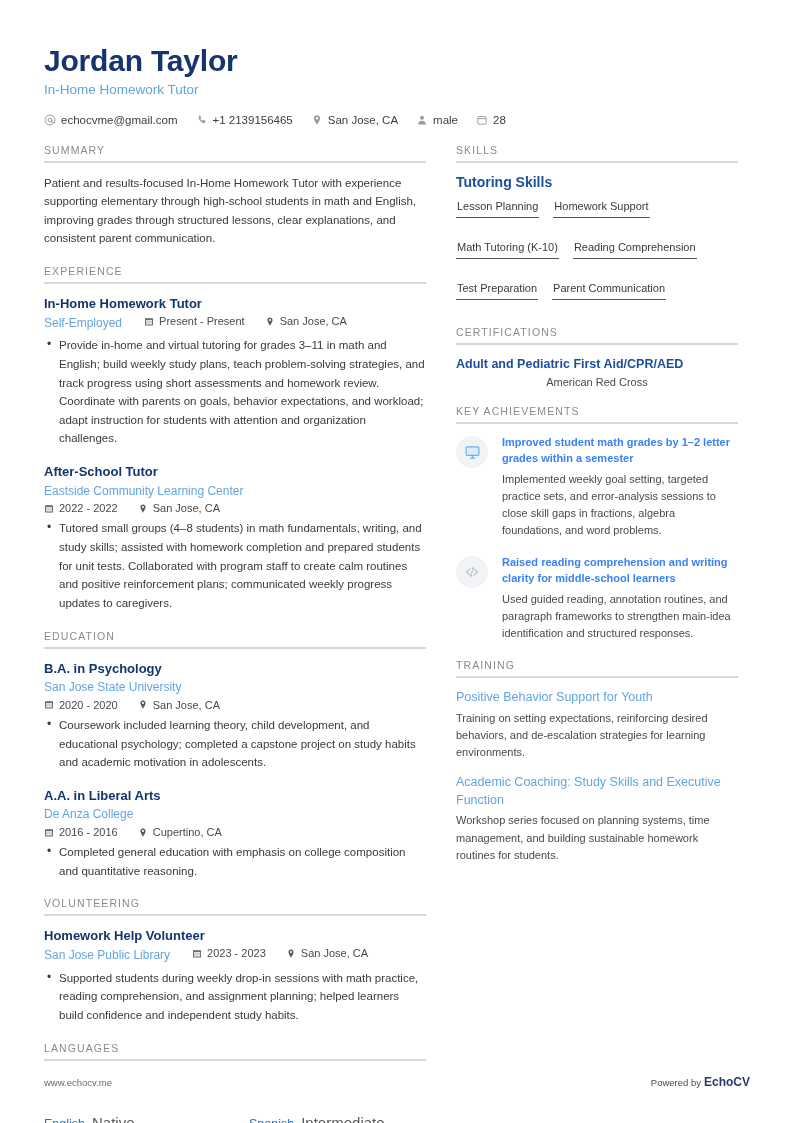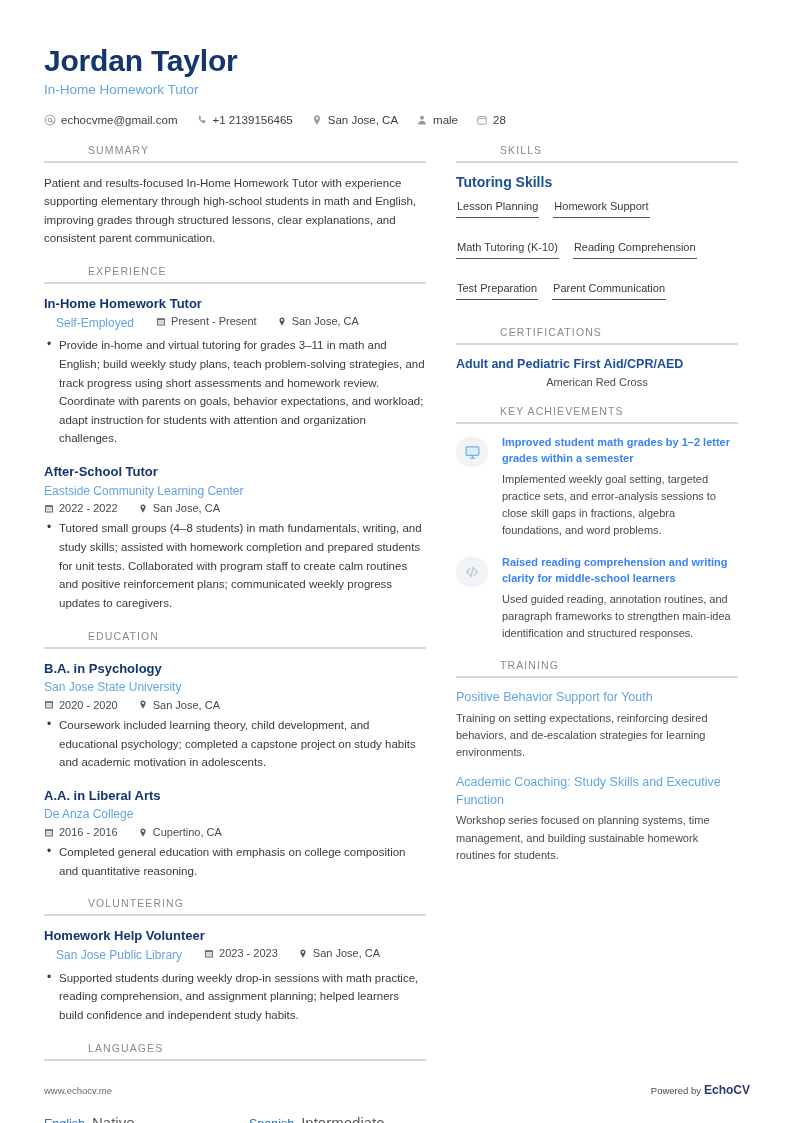"SUMMARY" .sec-title { margin-left: 44px -> none }
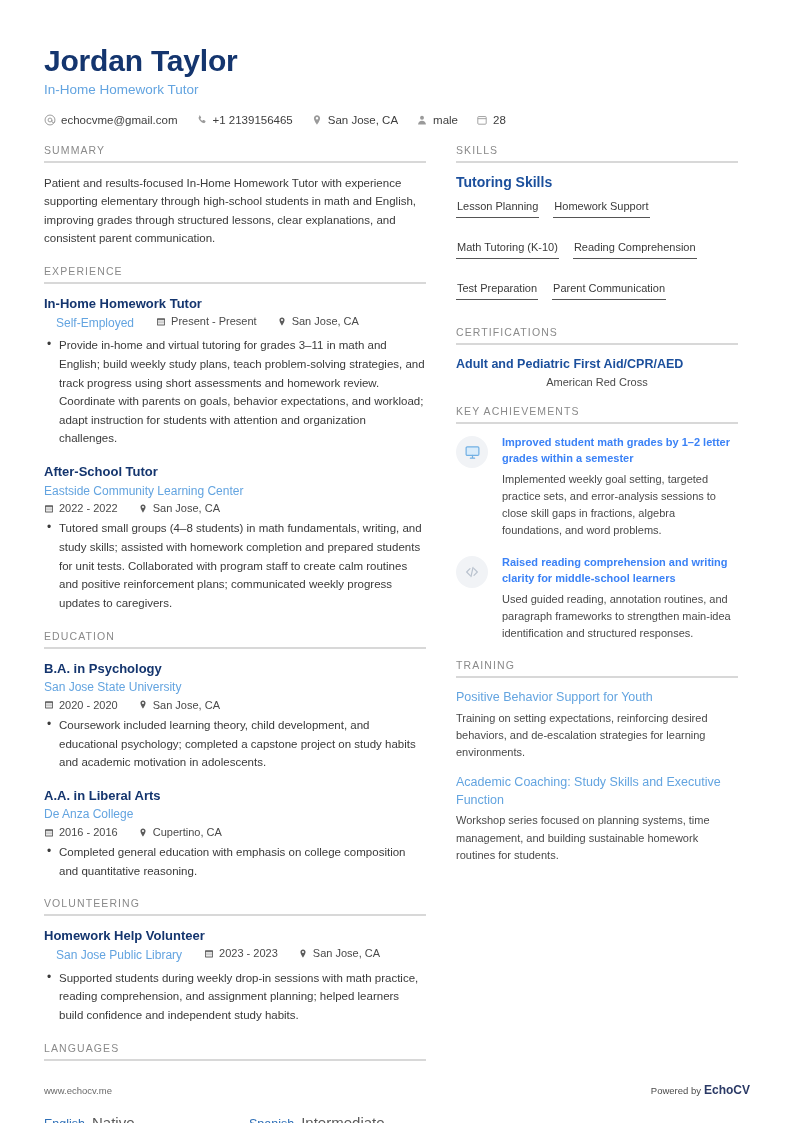"Self-Employed" .inline-head .entry-org { margin-left: 12px -> none }
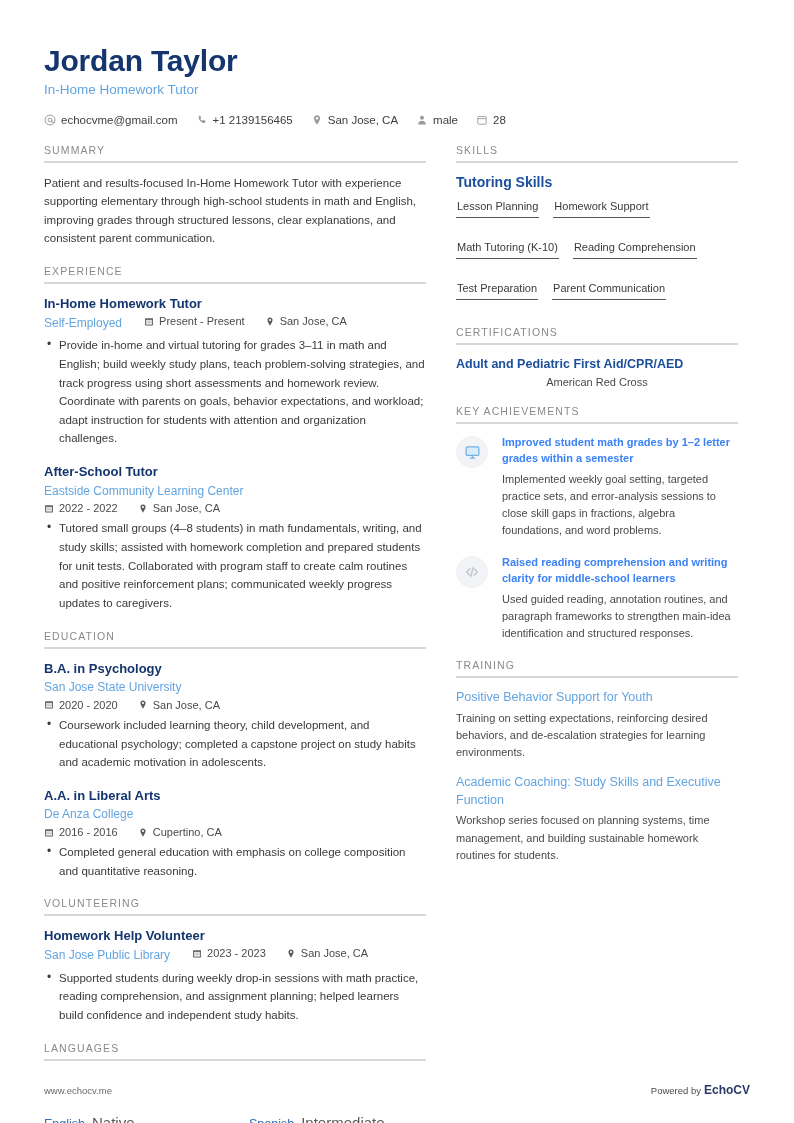"www.echocv.me" .footer { bottom: 26px -> 34px }
